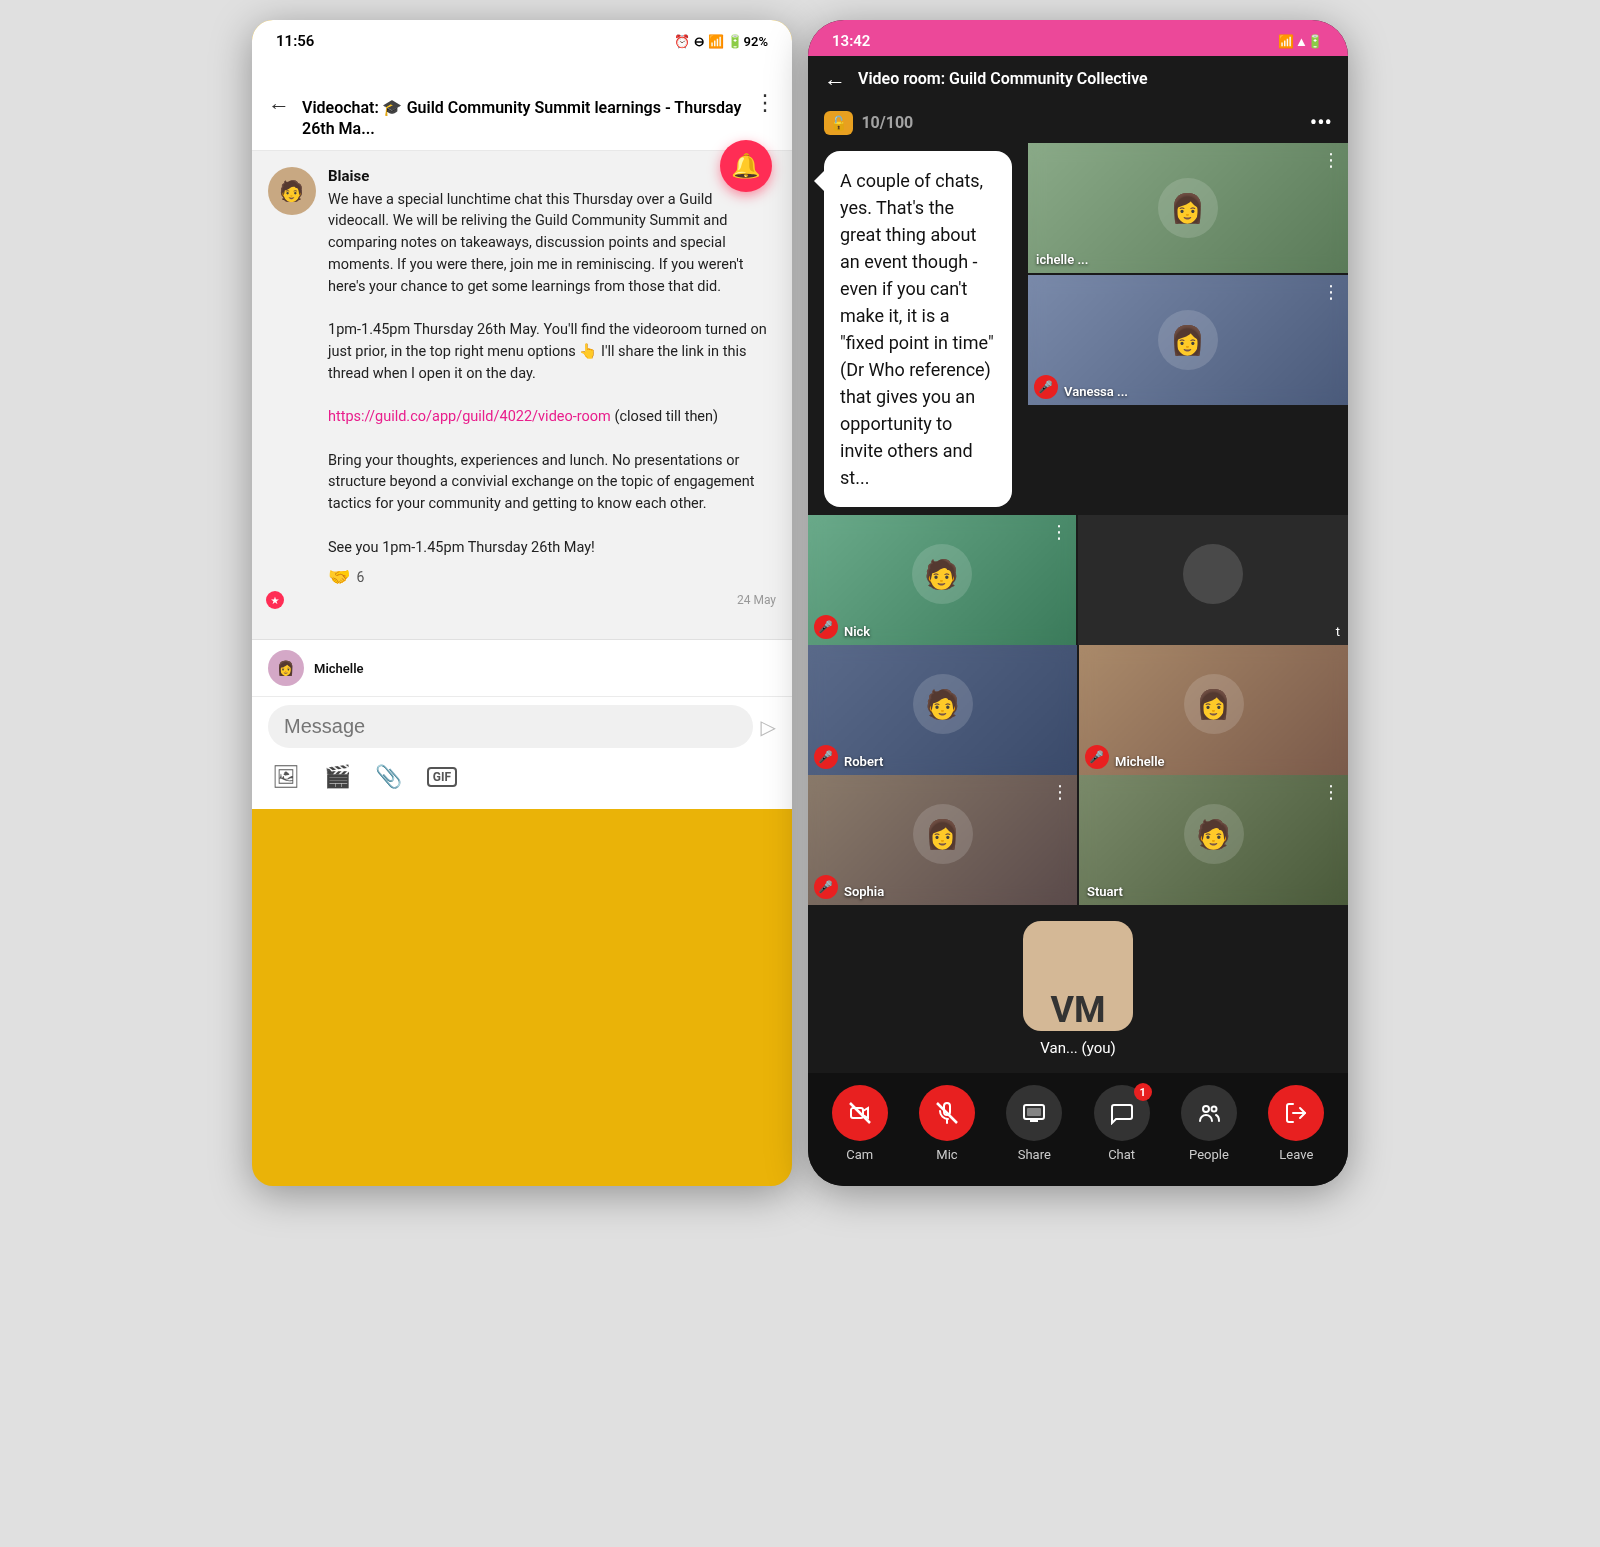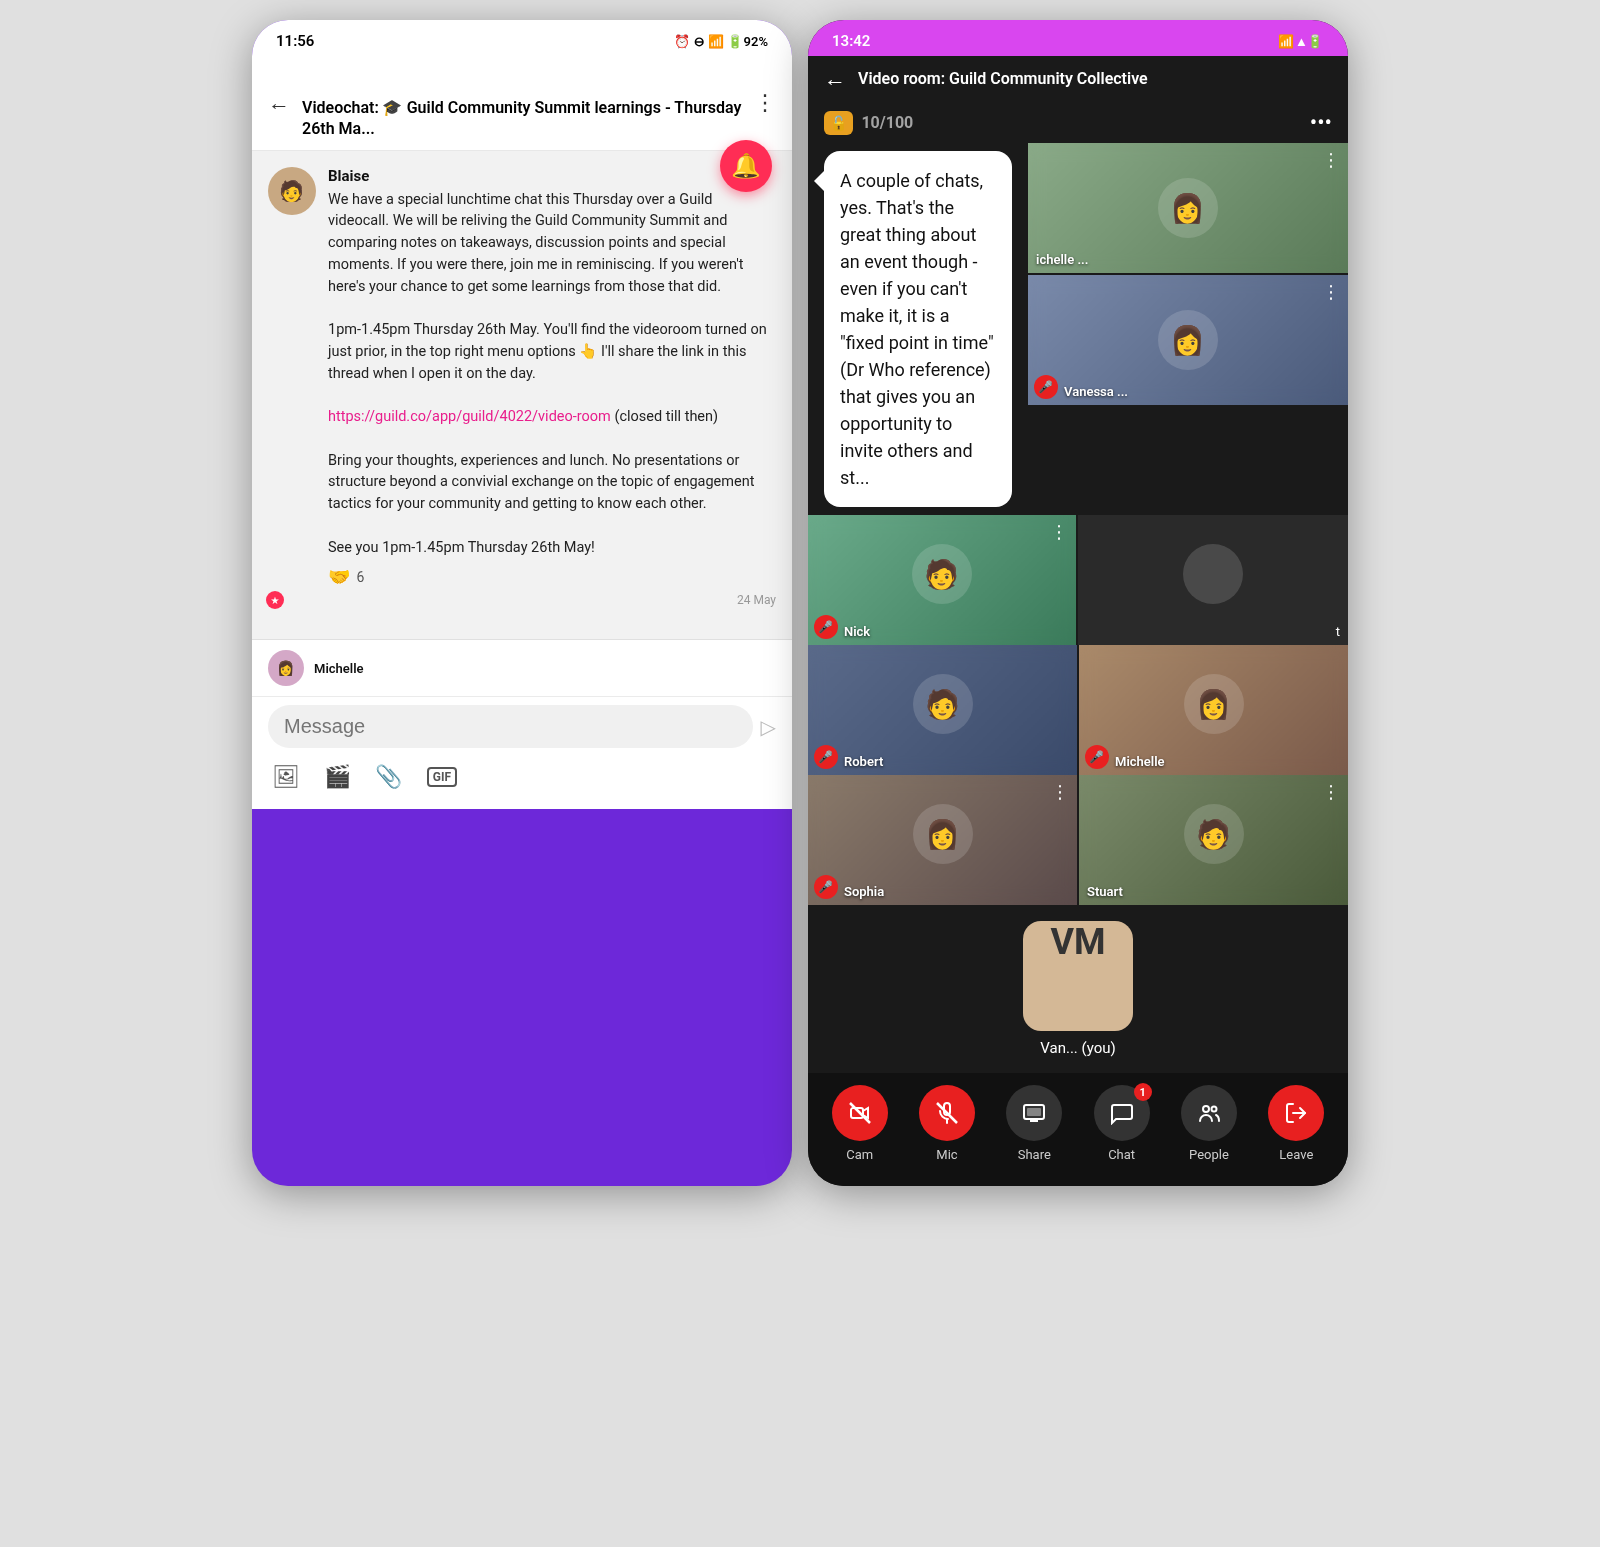"11:56" .phone-left { background: #6d28d9 -> #eab308; border-radius: none -> 21px }
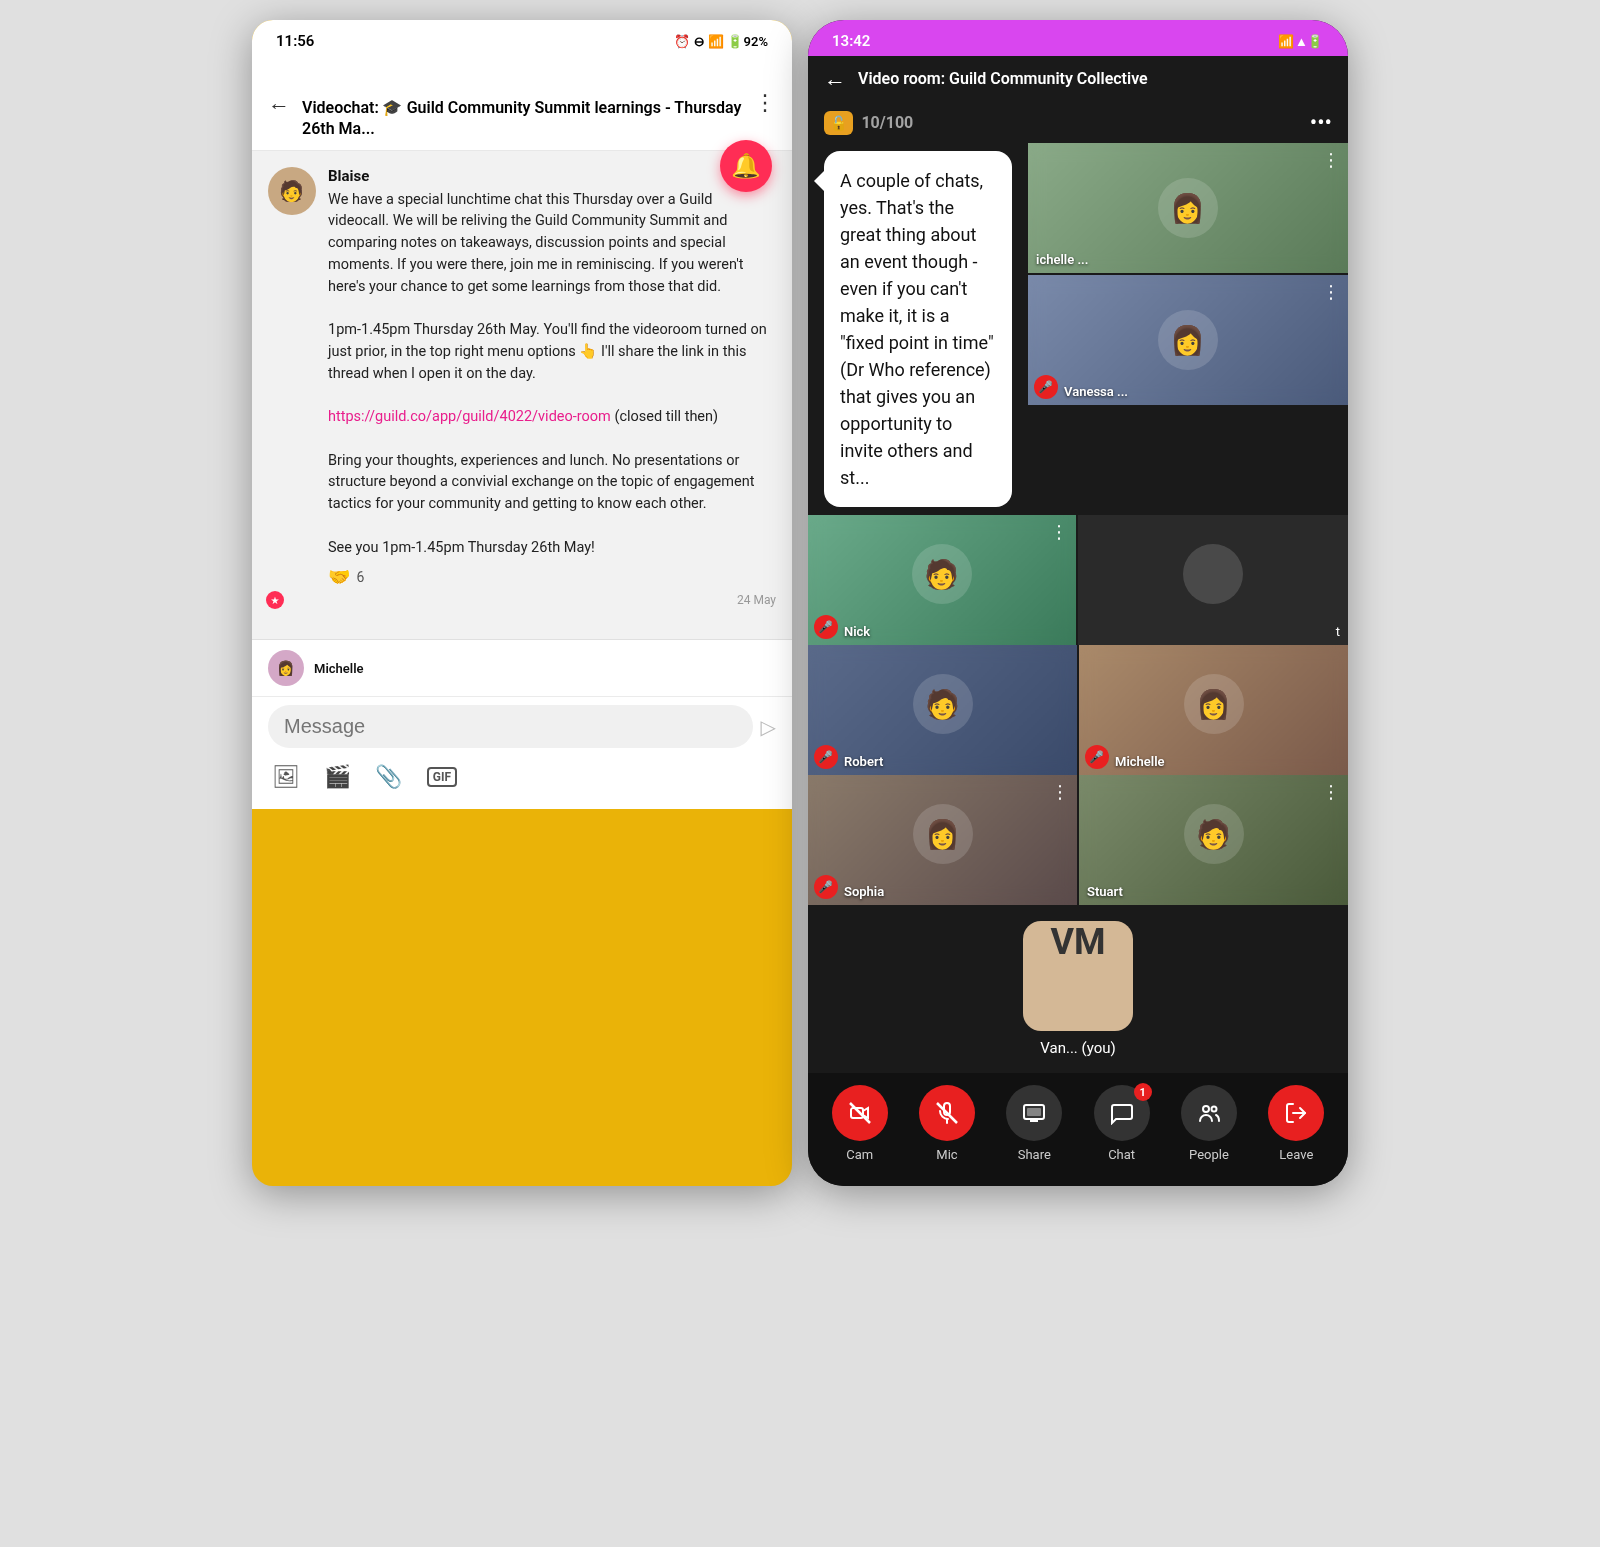"13:42" .phone-right .status-bar { background: #d946ef -> #ec4899 }
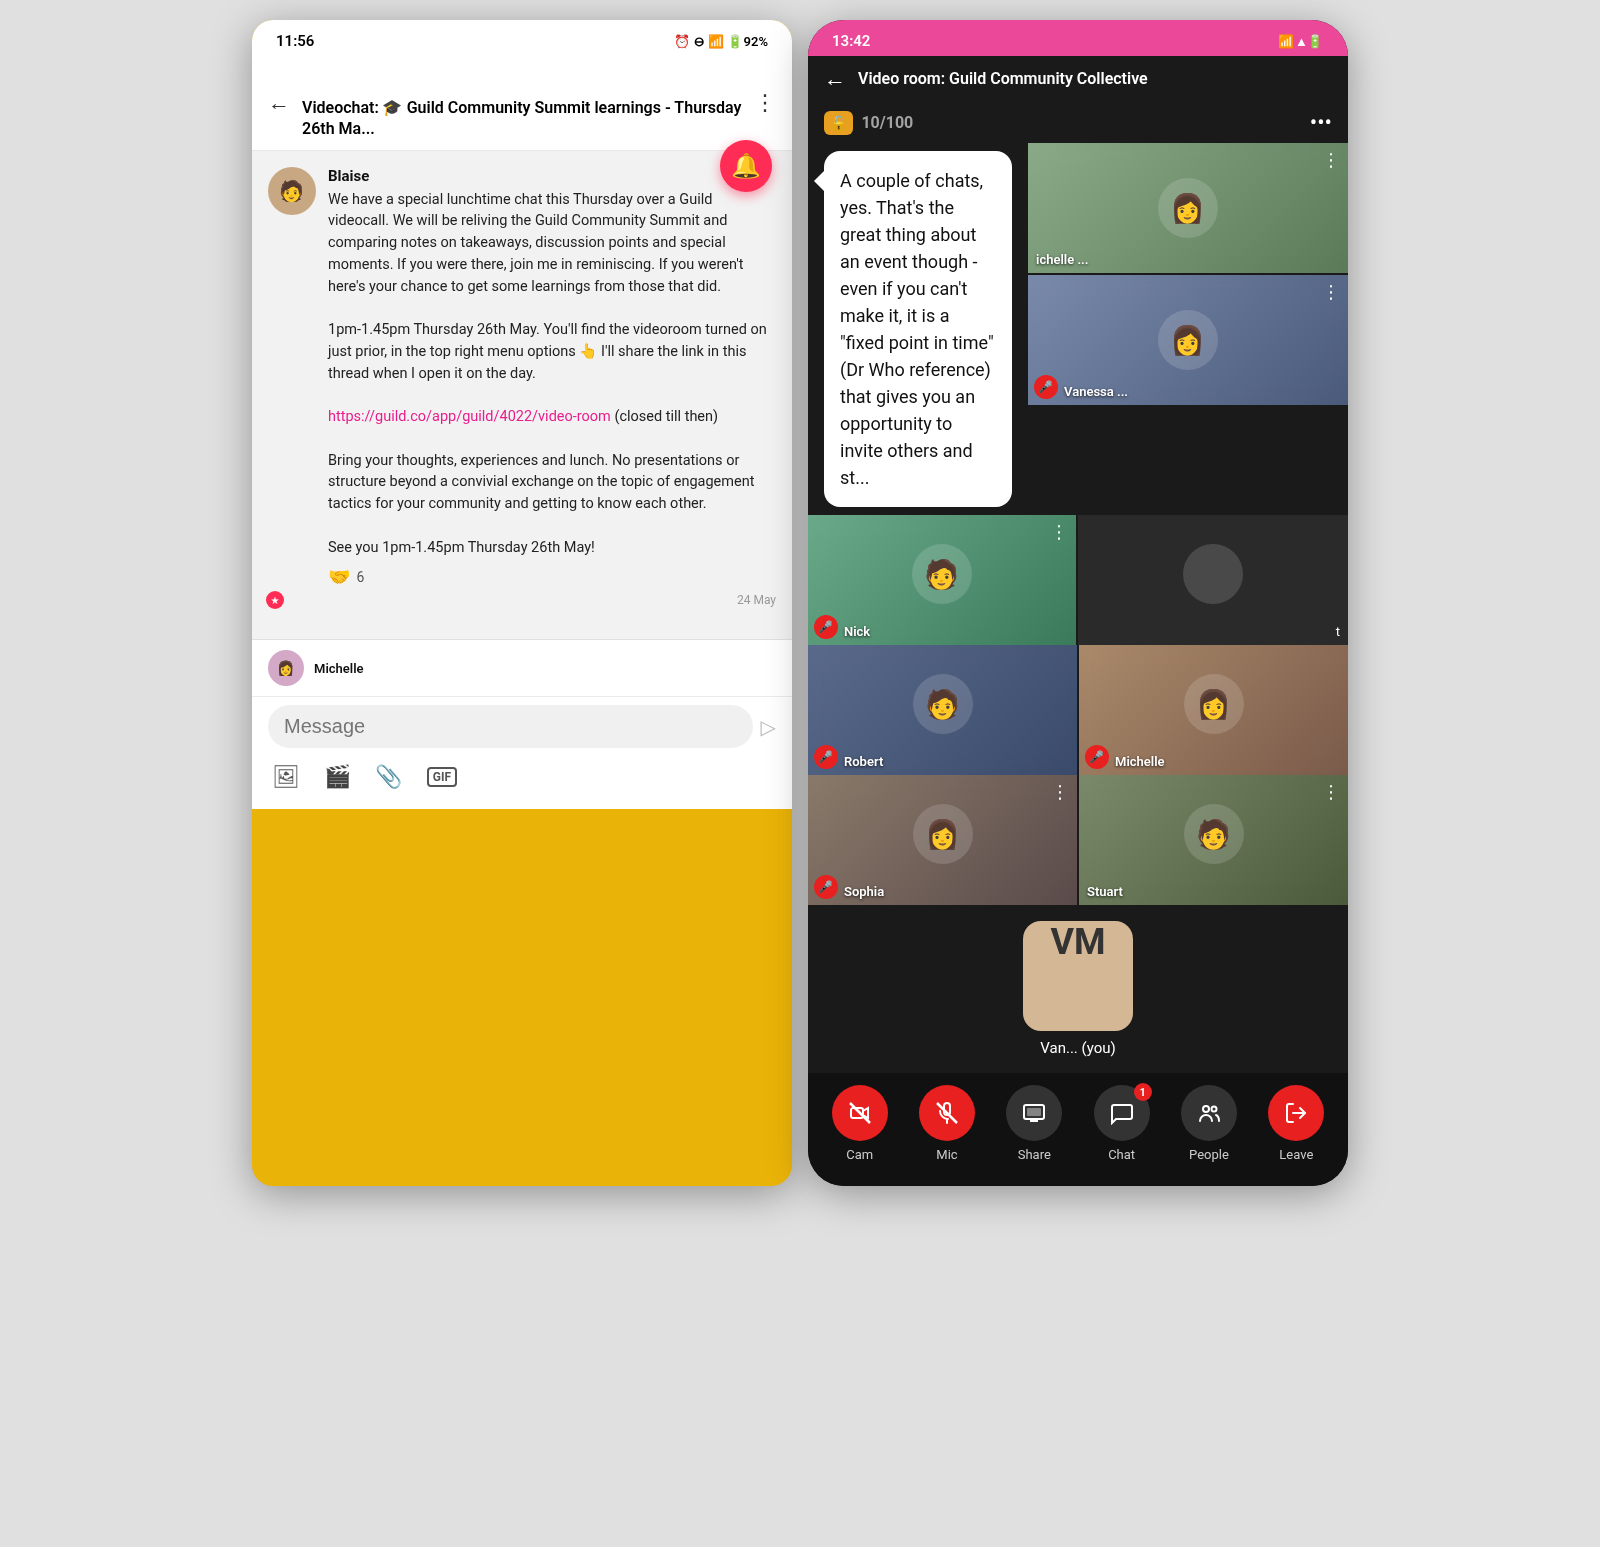"VM" .self-avatar { align-items: flex-start -> flex-end }
